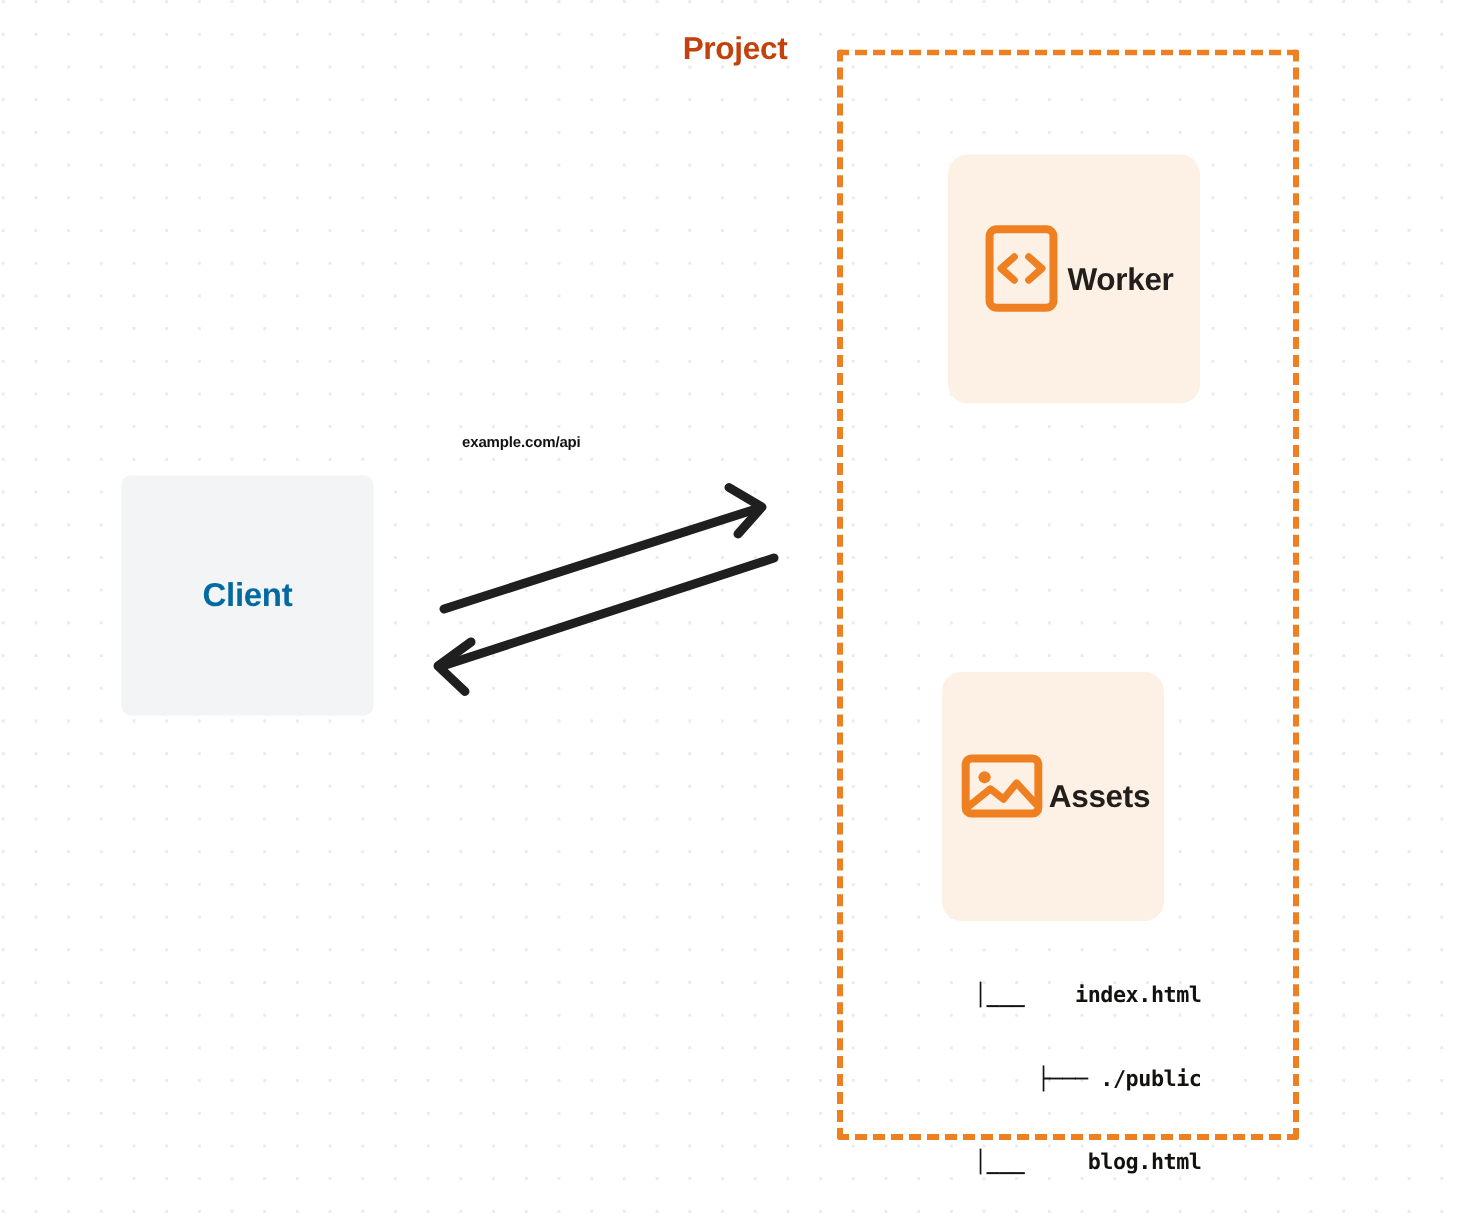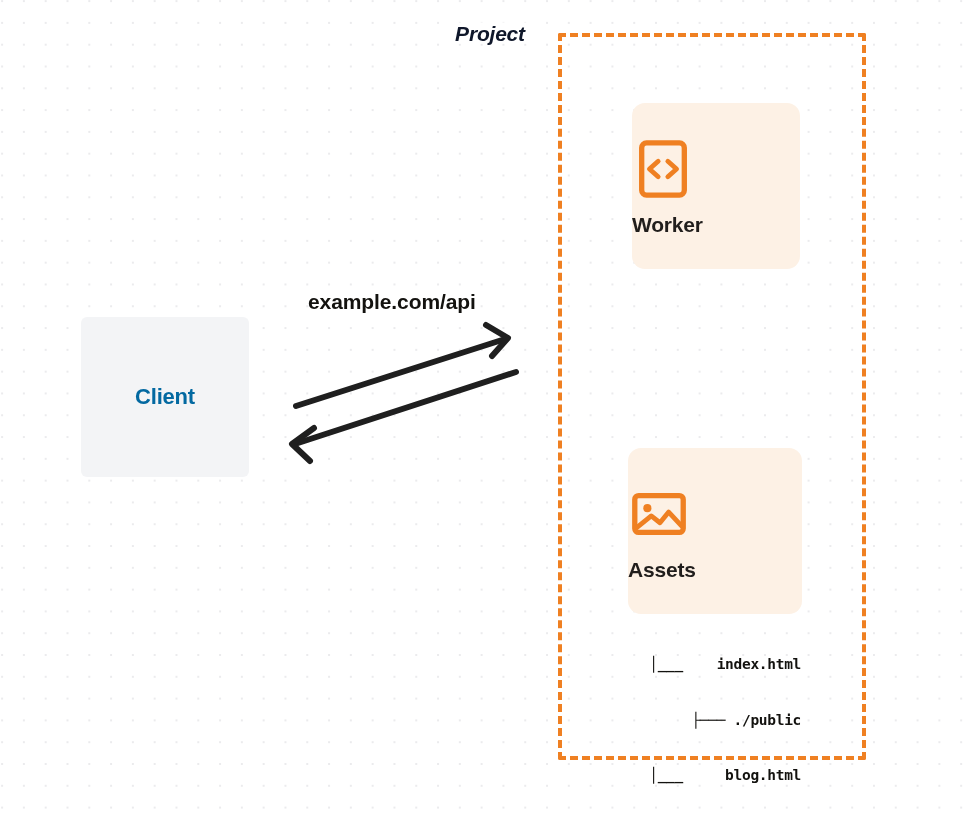"Project" .project-title { color: #0f172a -> #c2410c; font-style: italic -> none }
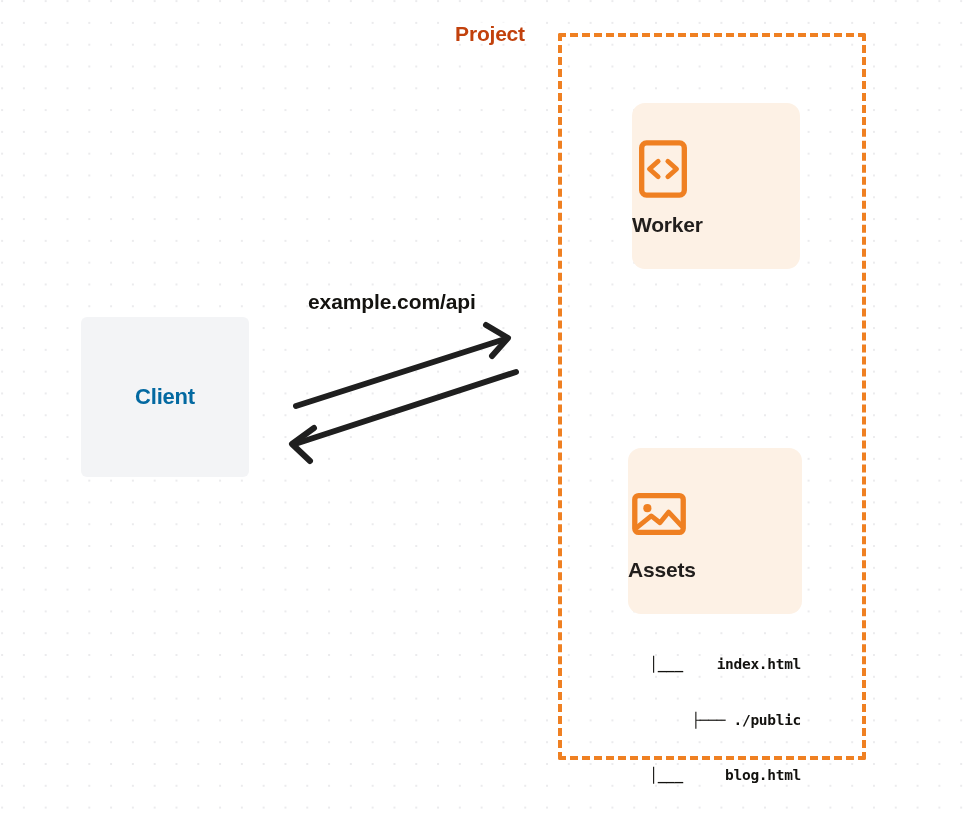"Worker" .card { align-items: flex-start -> center; flex-direction: column -> row }
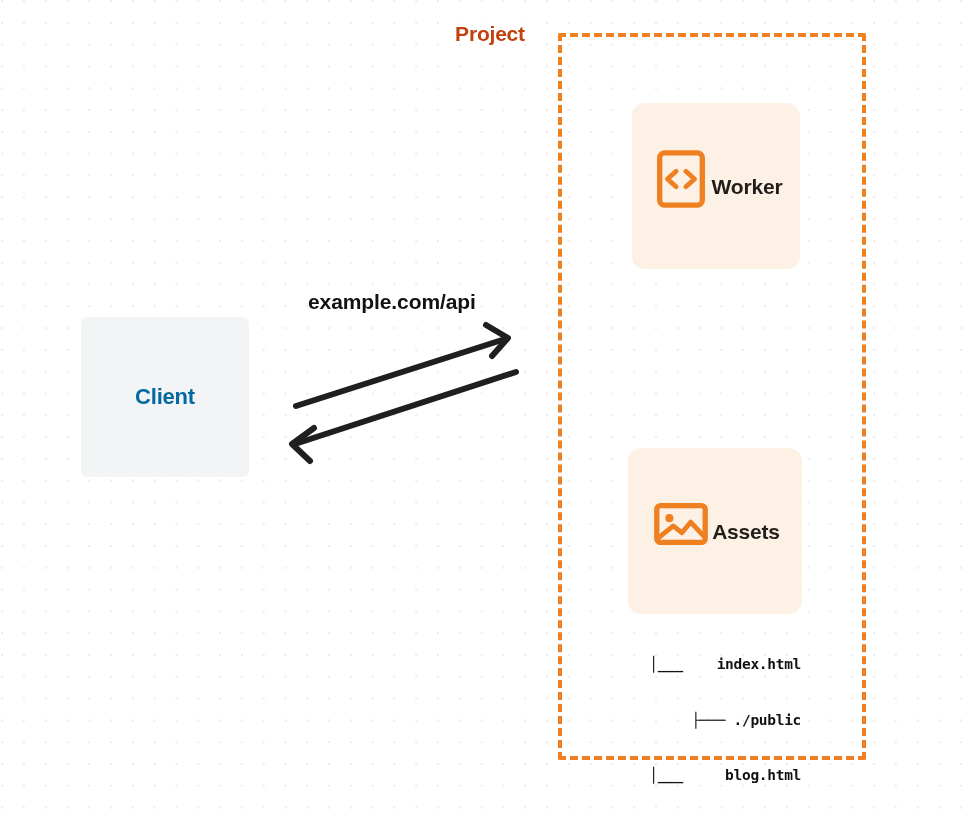"example.com/api" .api-label { font-size: 21px -> 10px }
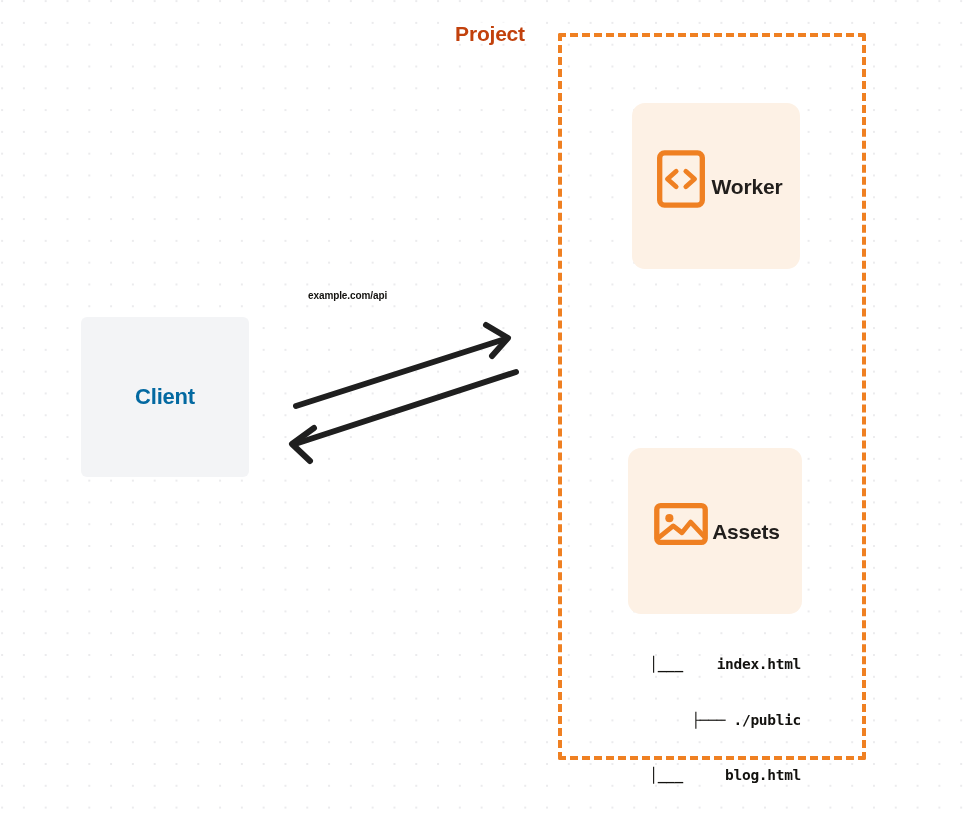"Assets" .card-assets { width: 174px -> 148px }
